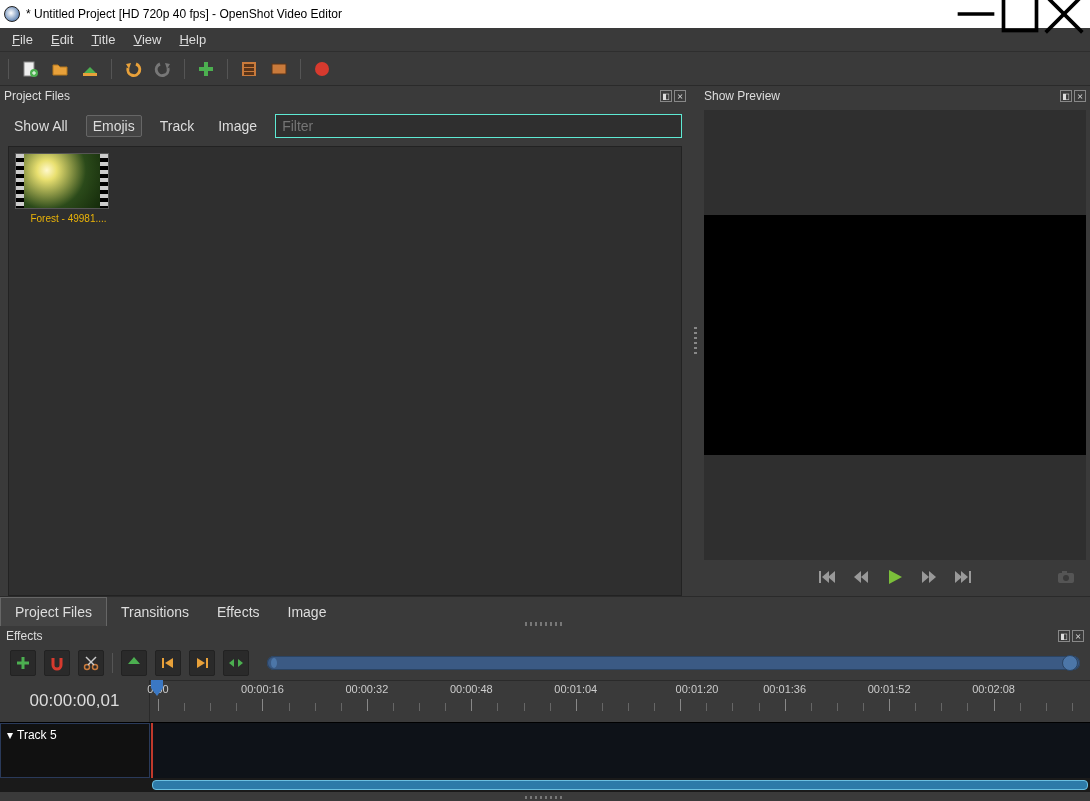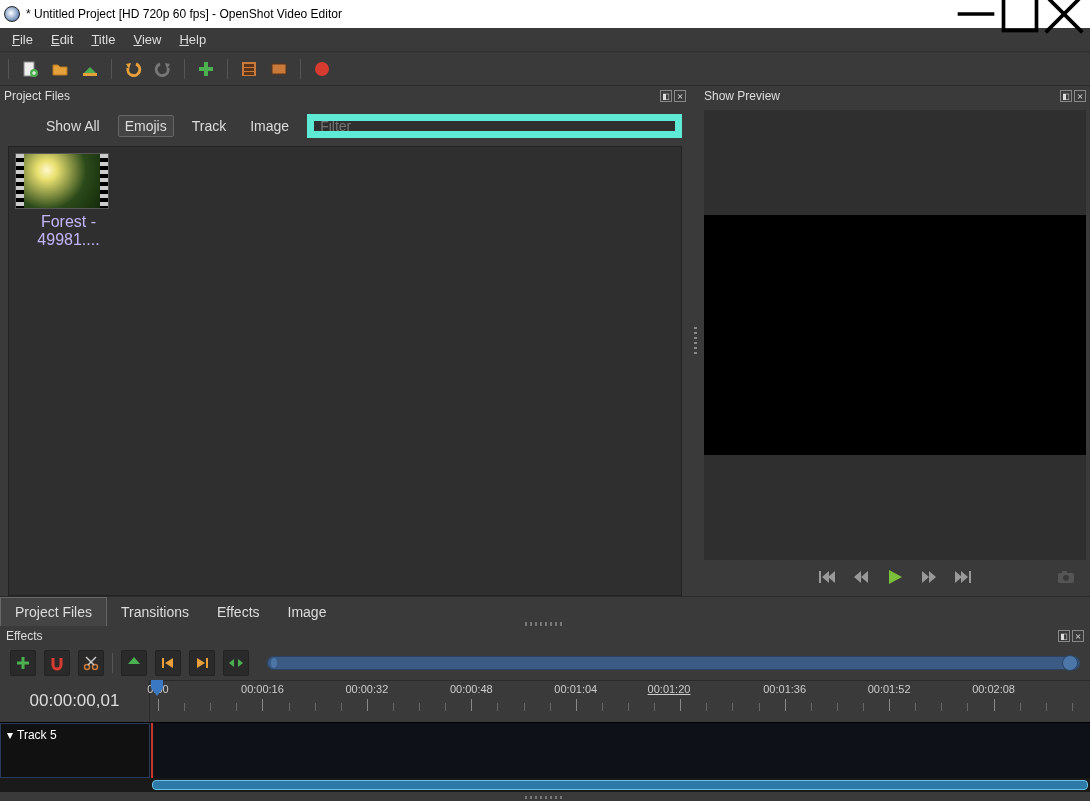"* Untitled Project [HD 720p" div.title { text: 60 -> 40 }
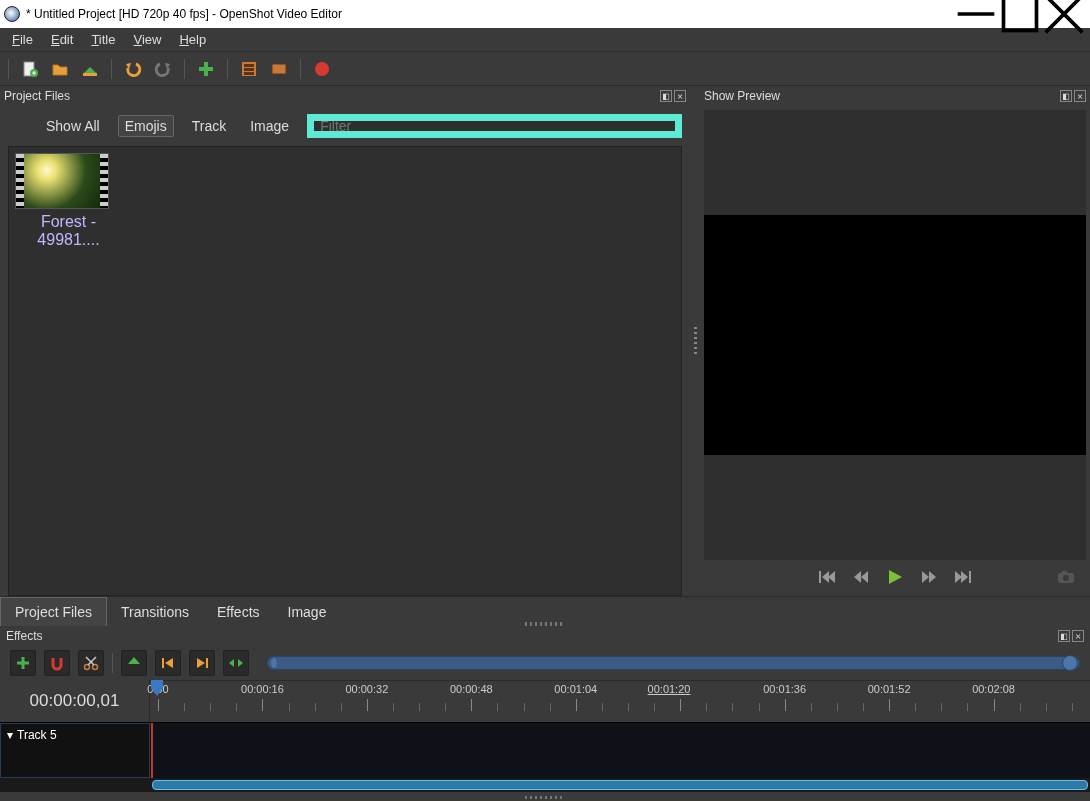"Show All" .filterrow { margin-left: 32px -> none }
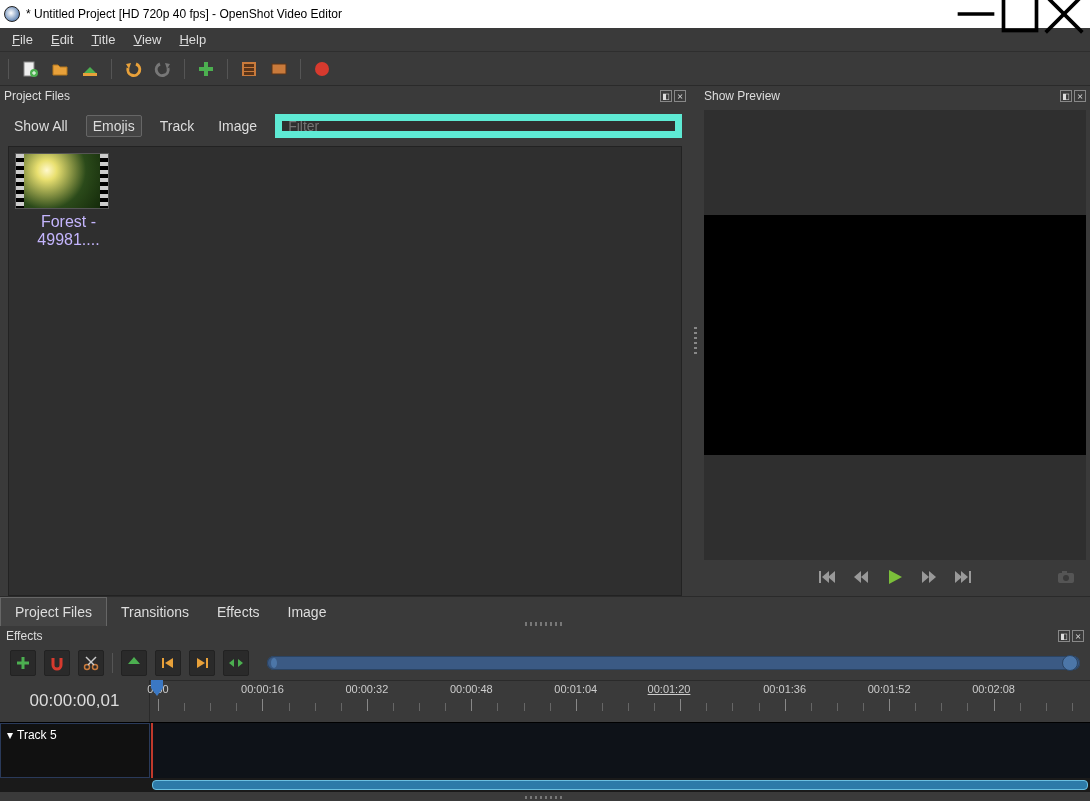"Filter" .filterinput { border: 7px solid #5eead4 -> 1px solid #5eead4 }
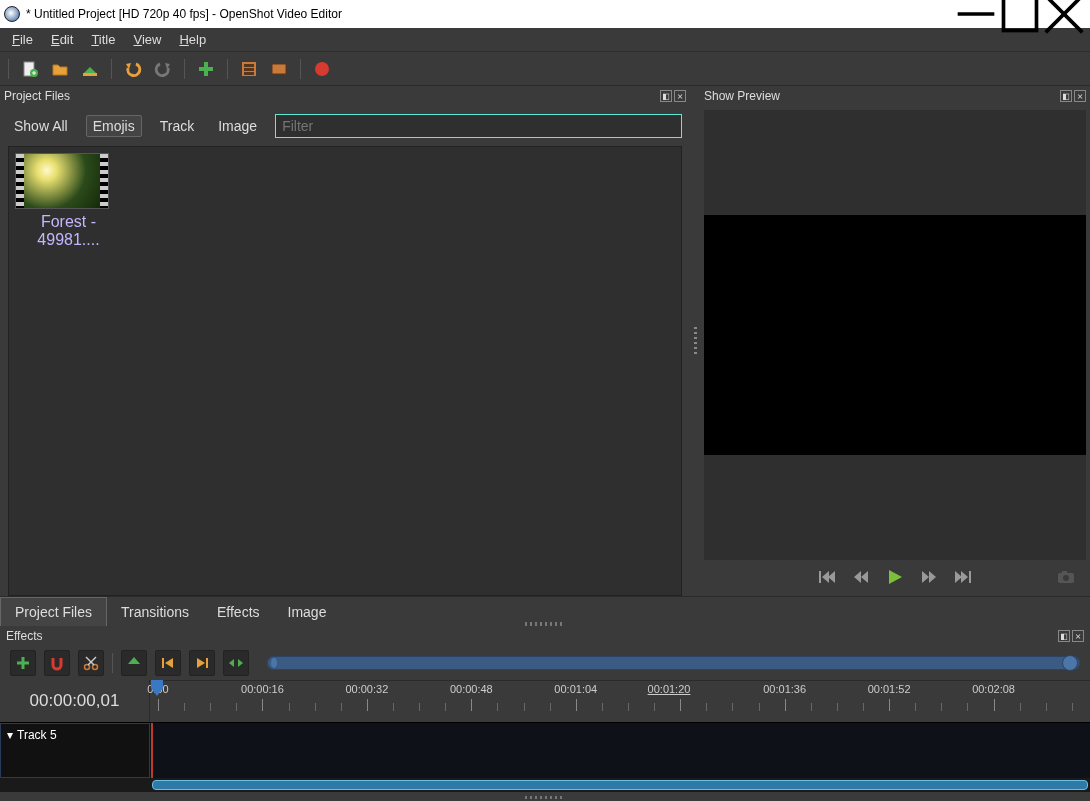"Forest - 49981...." .thumb .lbl { color: #c4b5fd -> #eab308; font-size: 16px -> 10px }
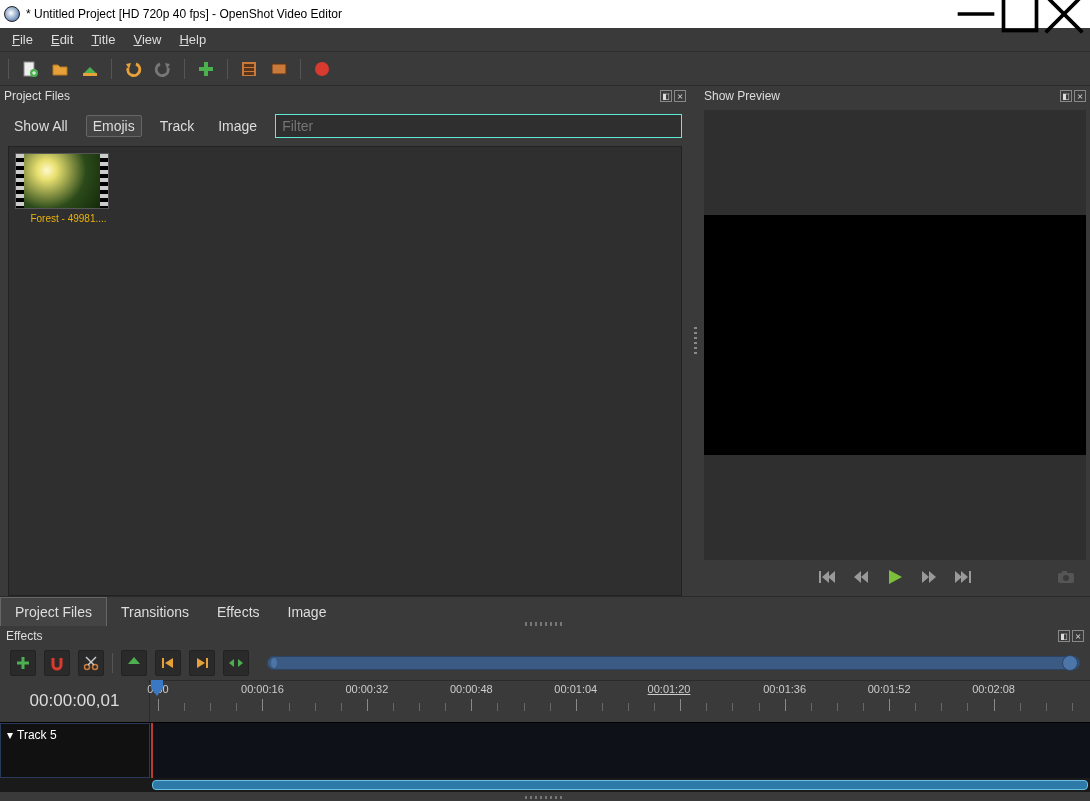"00:01:20" div.ticklbl { left: 519px -> 547px; text-decoration: underline -> none }
